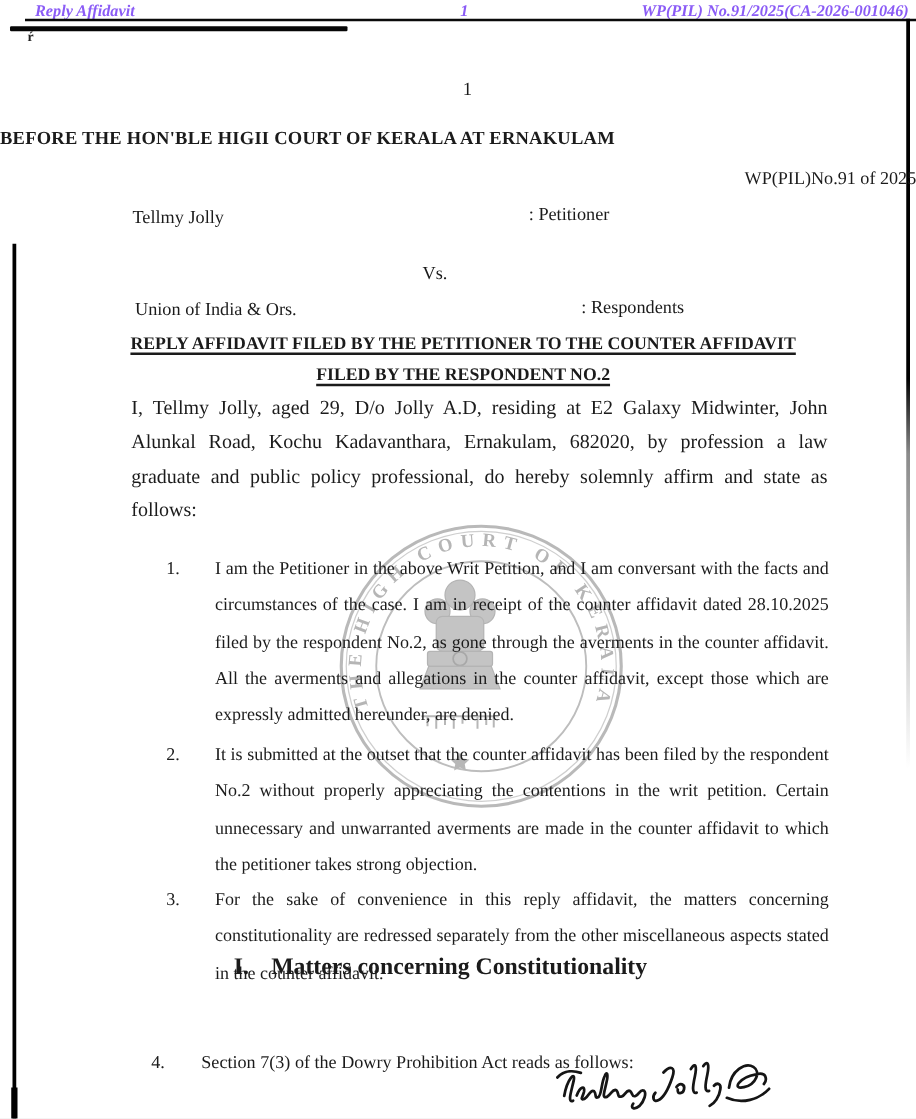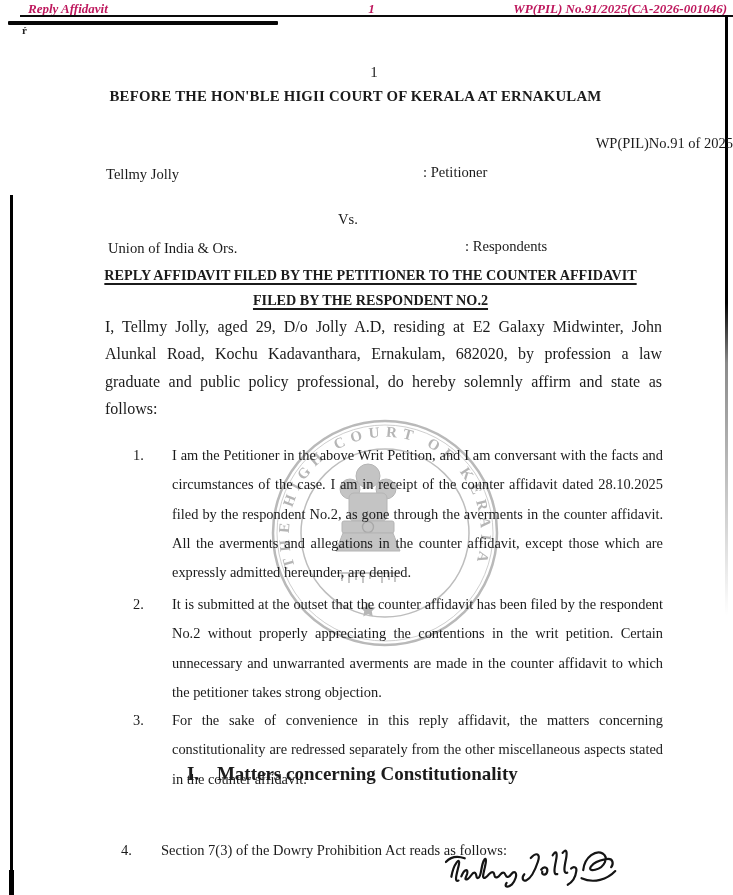"Reply Affidavit" .hdr { color: #be185d -> #8b5cf6 }
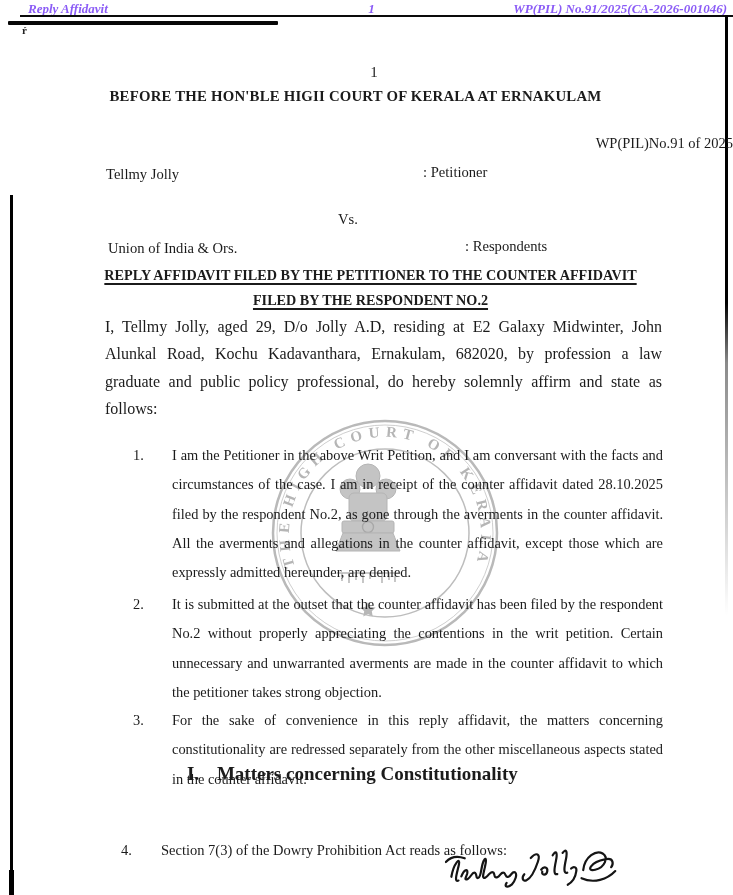"BEFORE THE HON'BLE HIGII COURT" .court-title { text-align: center -> left; top: 88px -> 103px }
